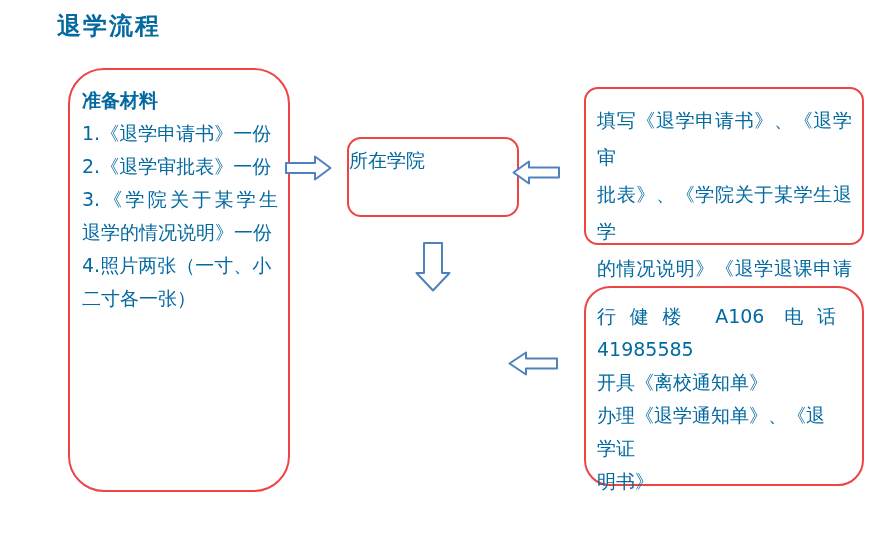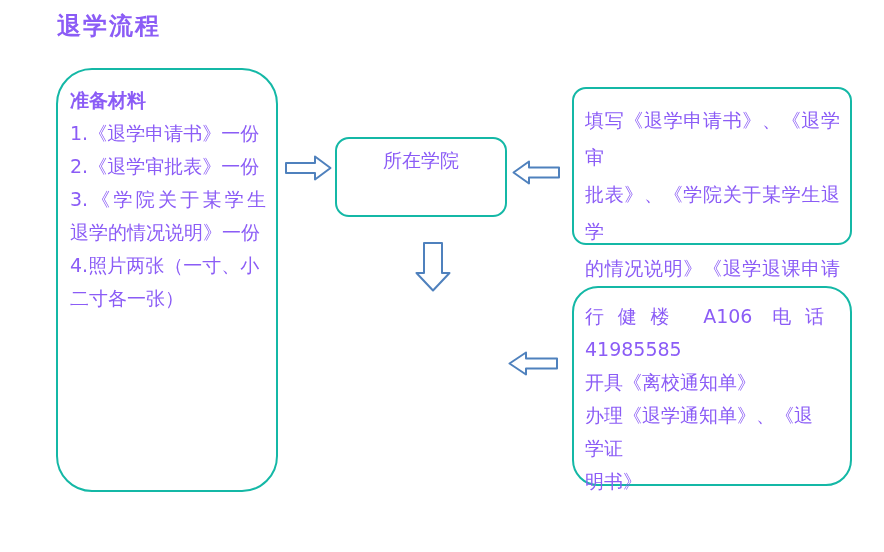"退学流程" .canvas { color: #8b5cf6 -> #0369a1 }
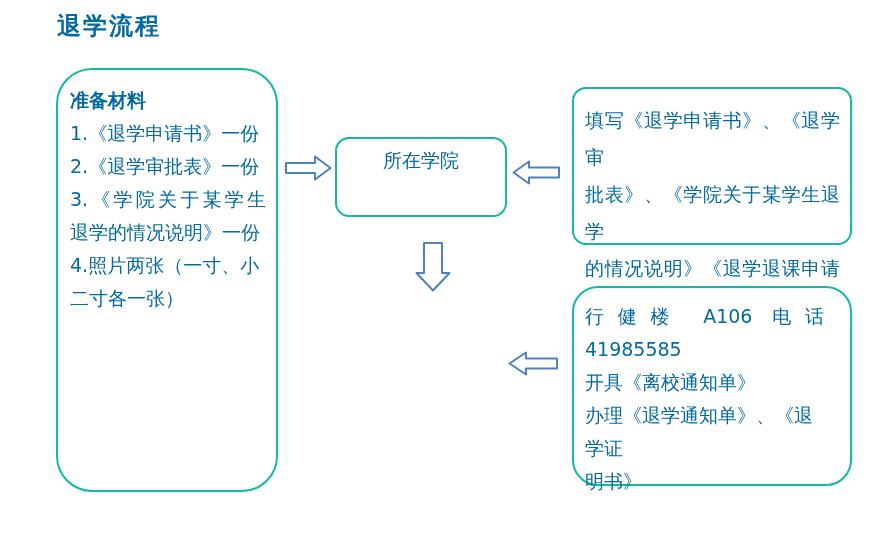"准备材料" .box { border: 2px solid #14b8a6 -> 2px solid #ef4444; margin-left: none -> 12px }
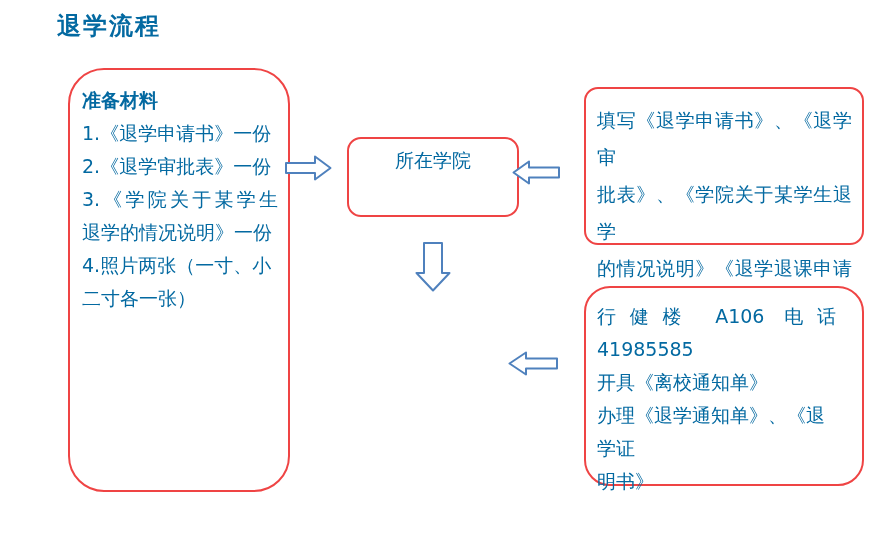"所在学院" .node { text-align: center -> none }
